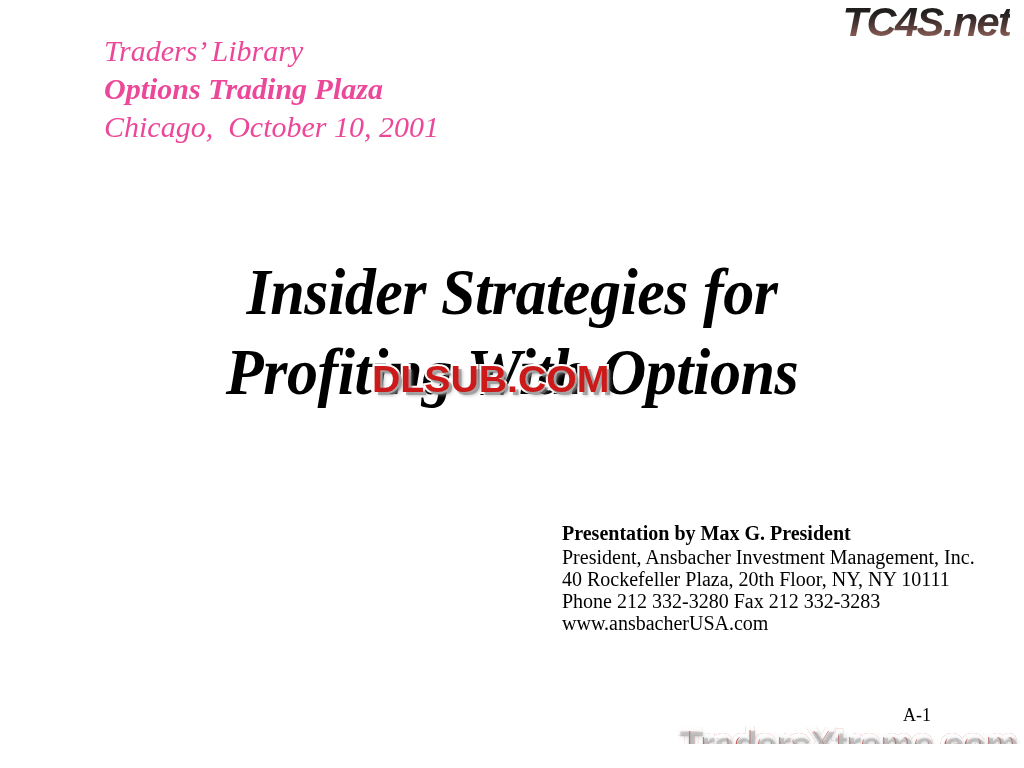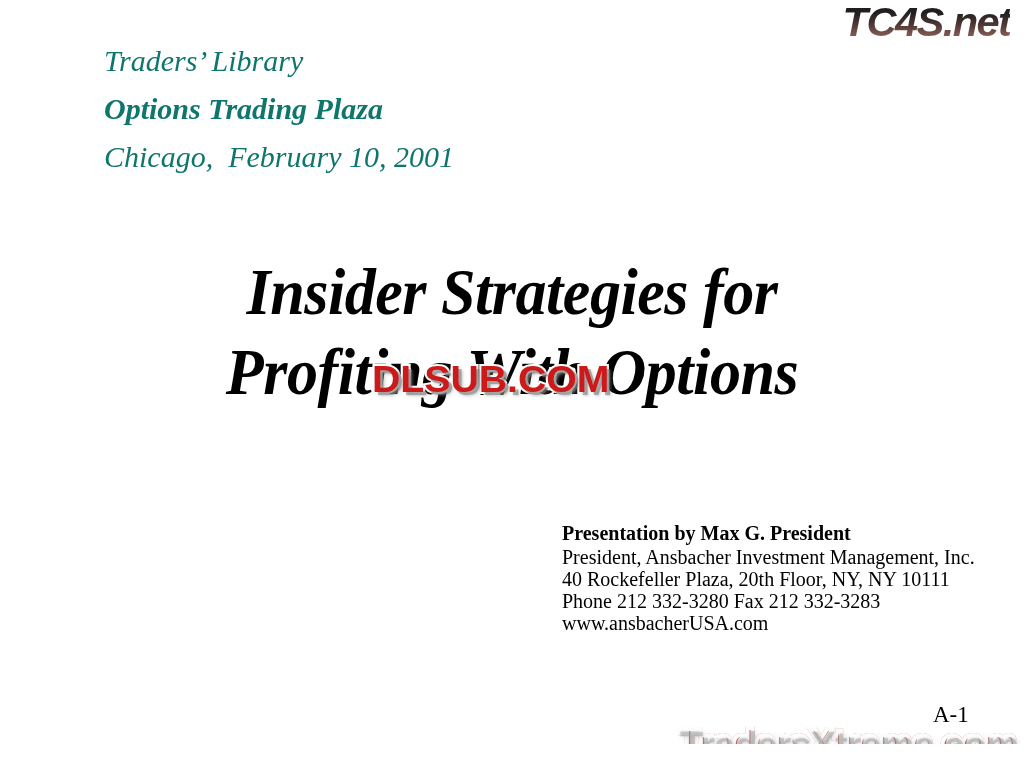"Traders’ Library" .header-line { color: #0f766e -> #ec4899; margin-top: 10px -> none }
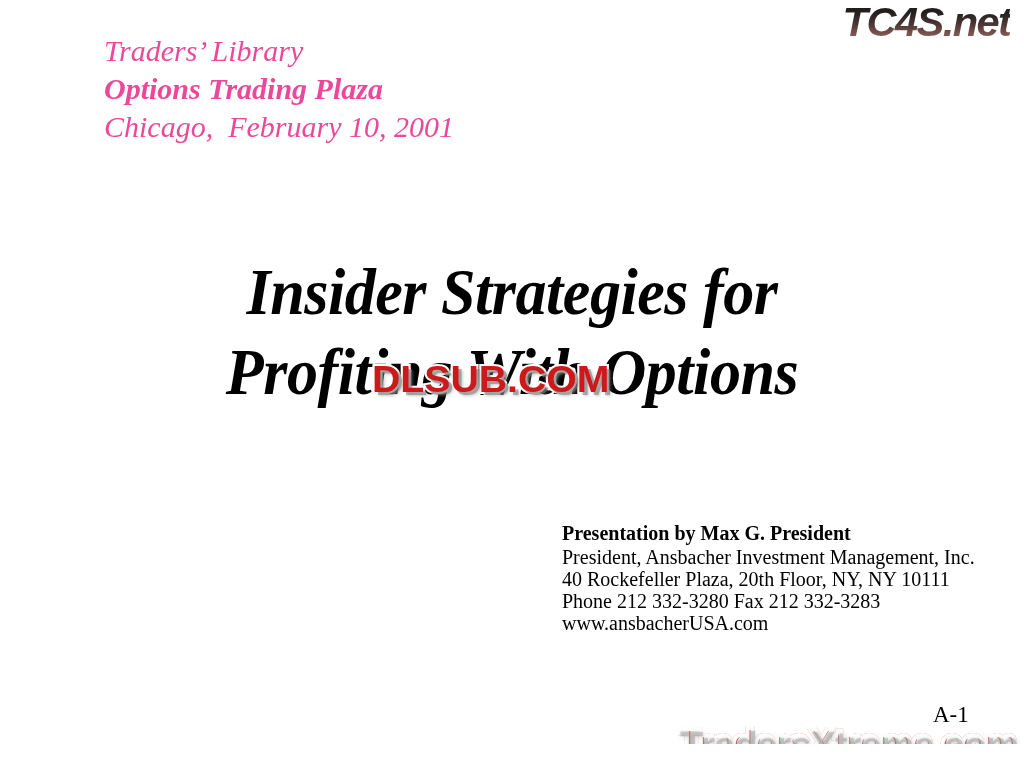"Chicago, February 10, 2001" div.header-line { text: February -> October }
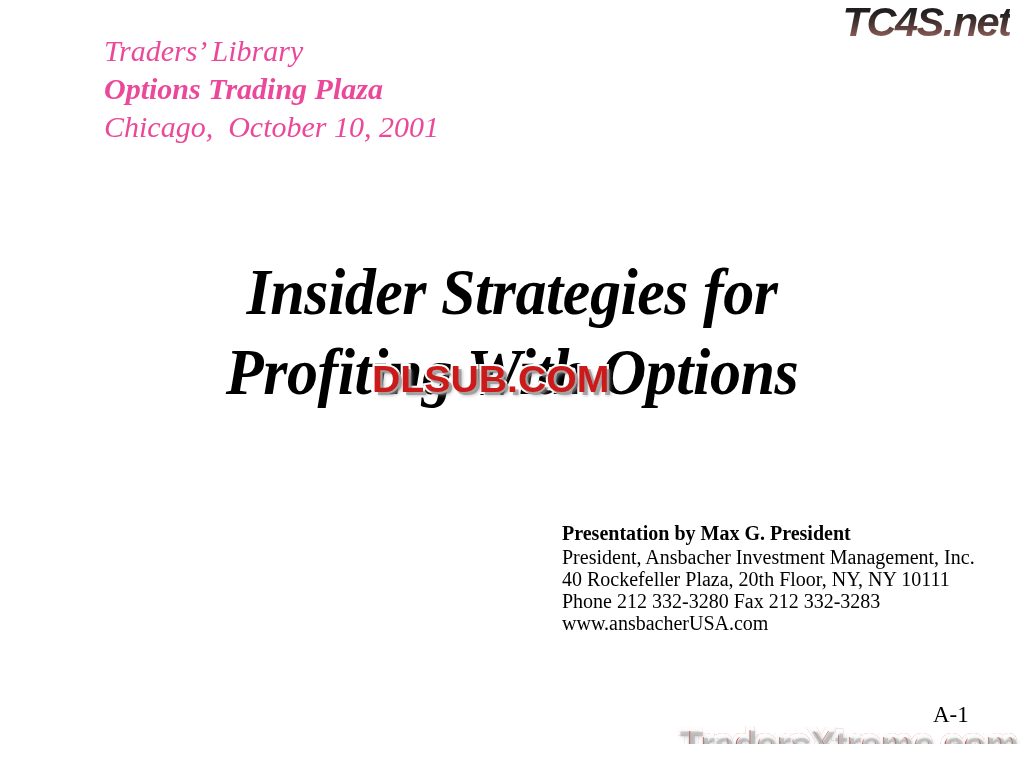"A-1" .page-number { font-size: 23px -> 18px; left: 933px -> 903px }
